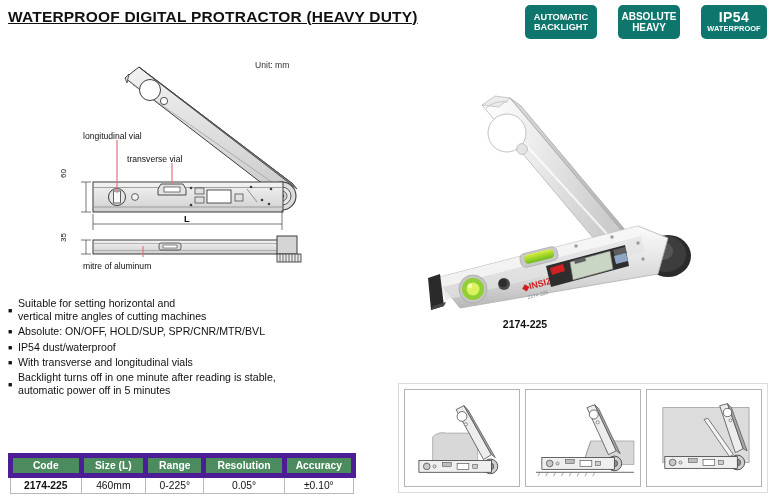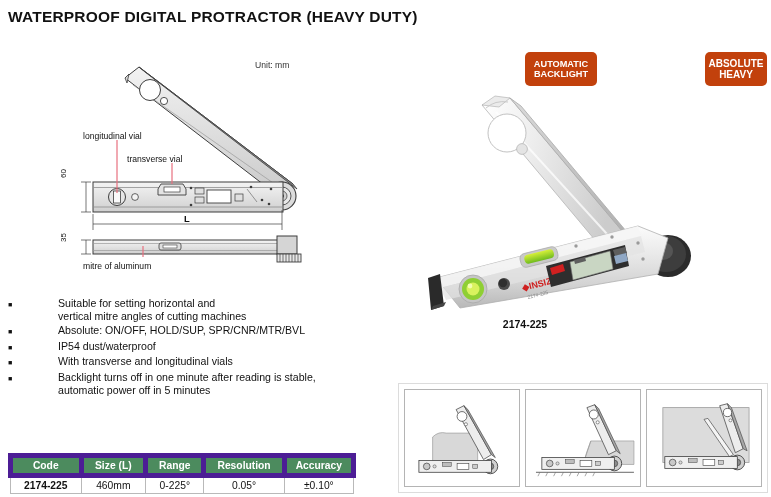"WATERPROOF DIGITAL PROTRACTOR (HEAVY" #page-title { text-decoration: none -> underline }
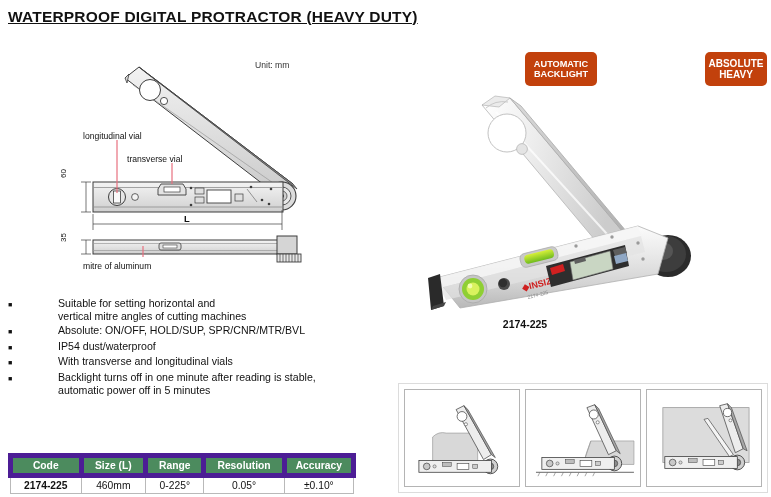"AUTOMATIC" .badge { background: #c2410c -> #0f766e; margin-top: 47px -> none }
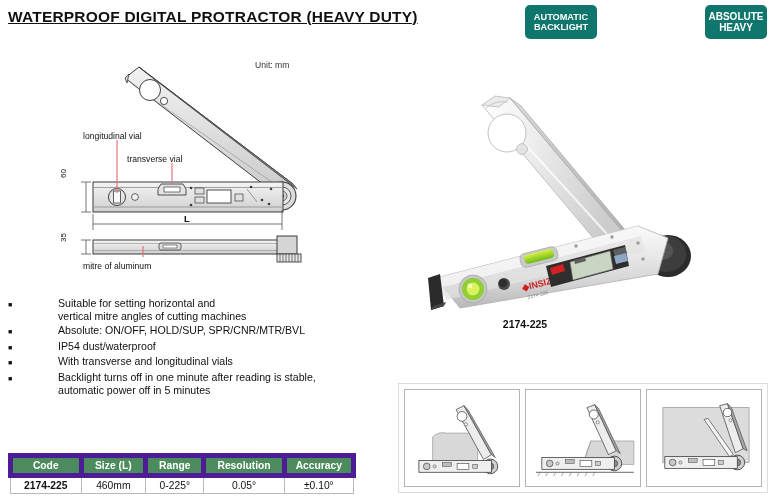"IP54" div.badge { html: none -> <div> <span>IP54</span> <span>WATERPROOF</span> </div> }
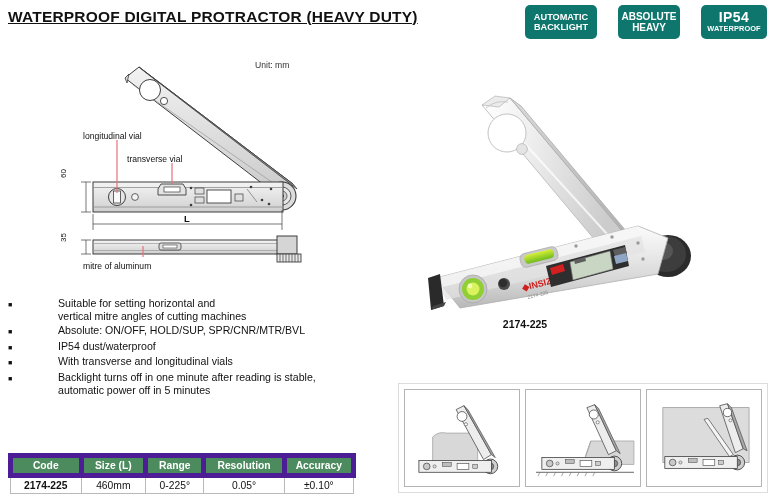"Suitable for setting horizontal and" .feat { align-items: flex-start -> center; gap: 40px -> none }
